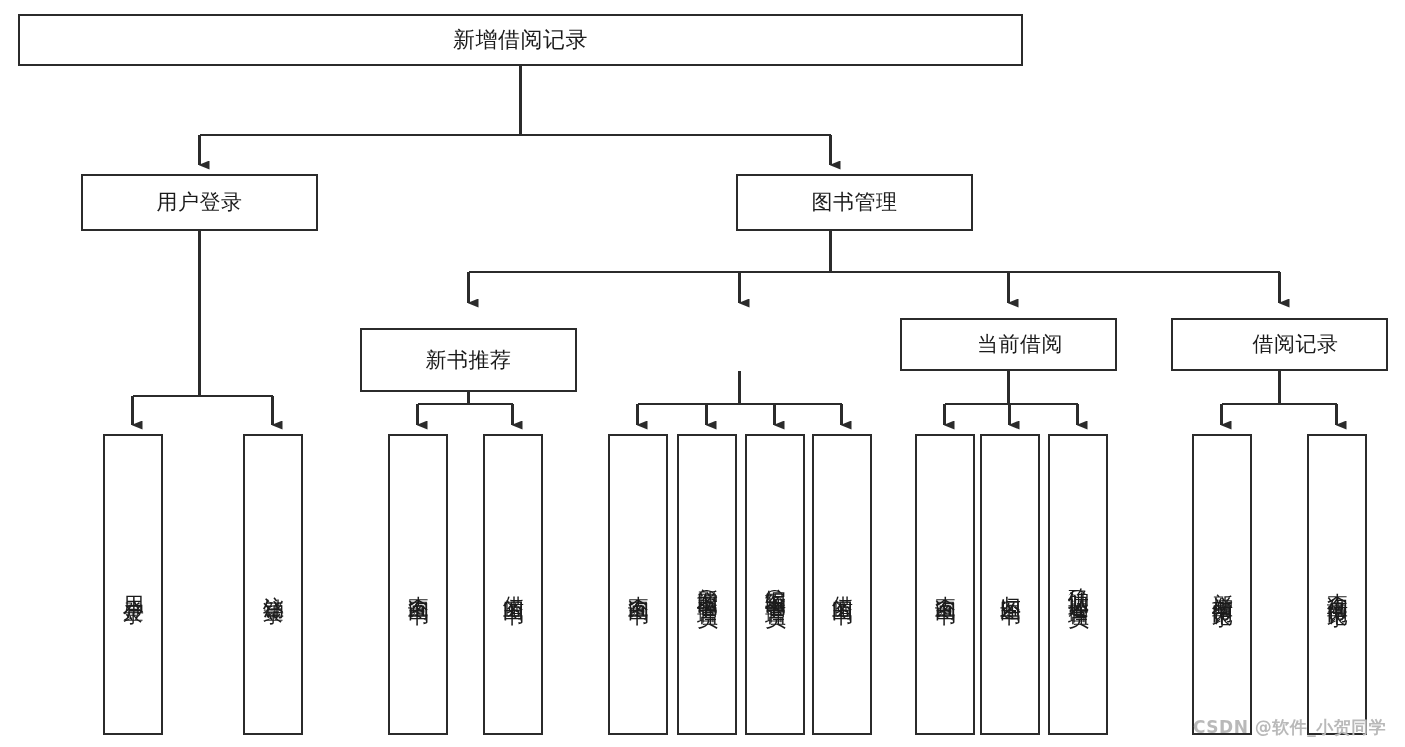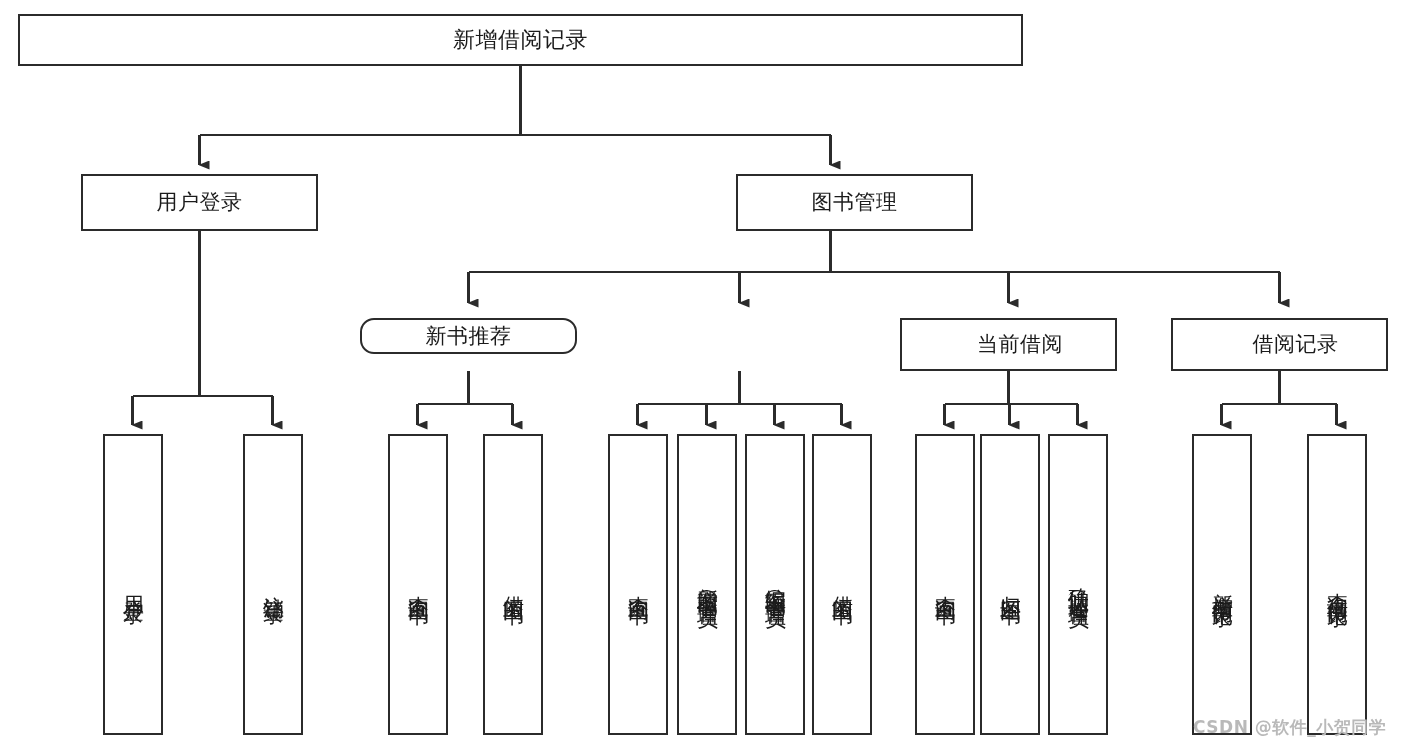"新书推荐" div.node { border-radius: 14px -> none; height: 36px -> 64px; top: 318px -> 328px }
